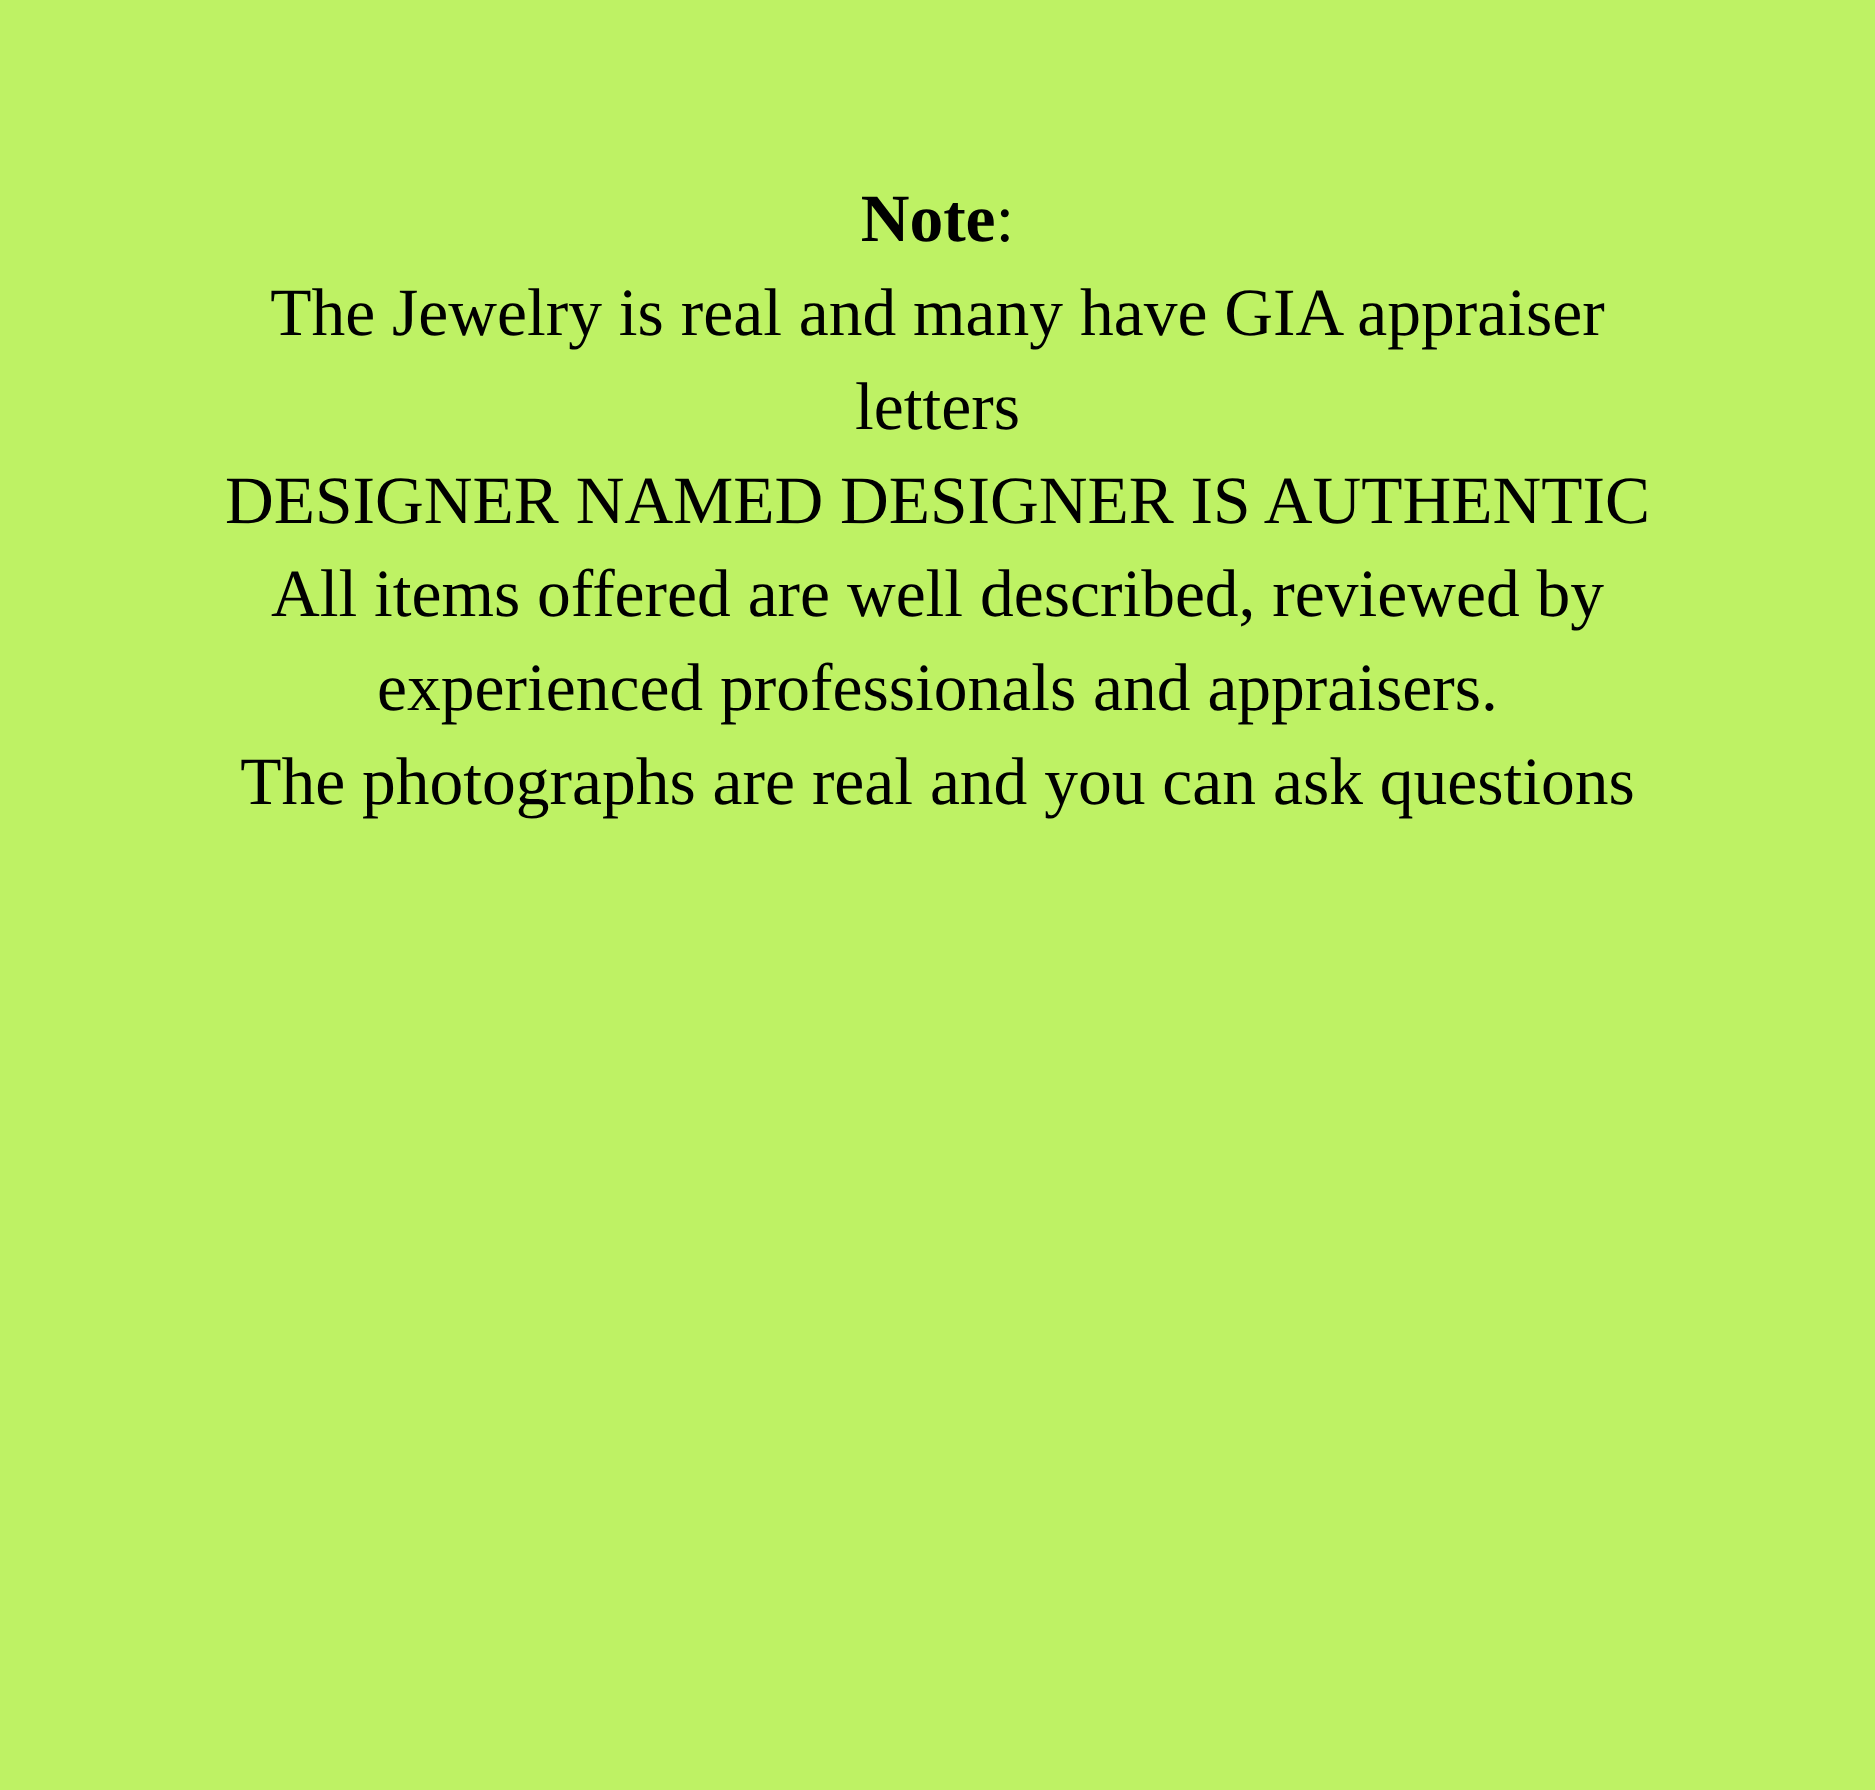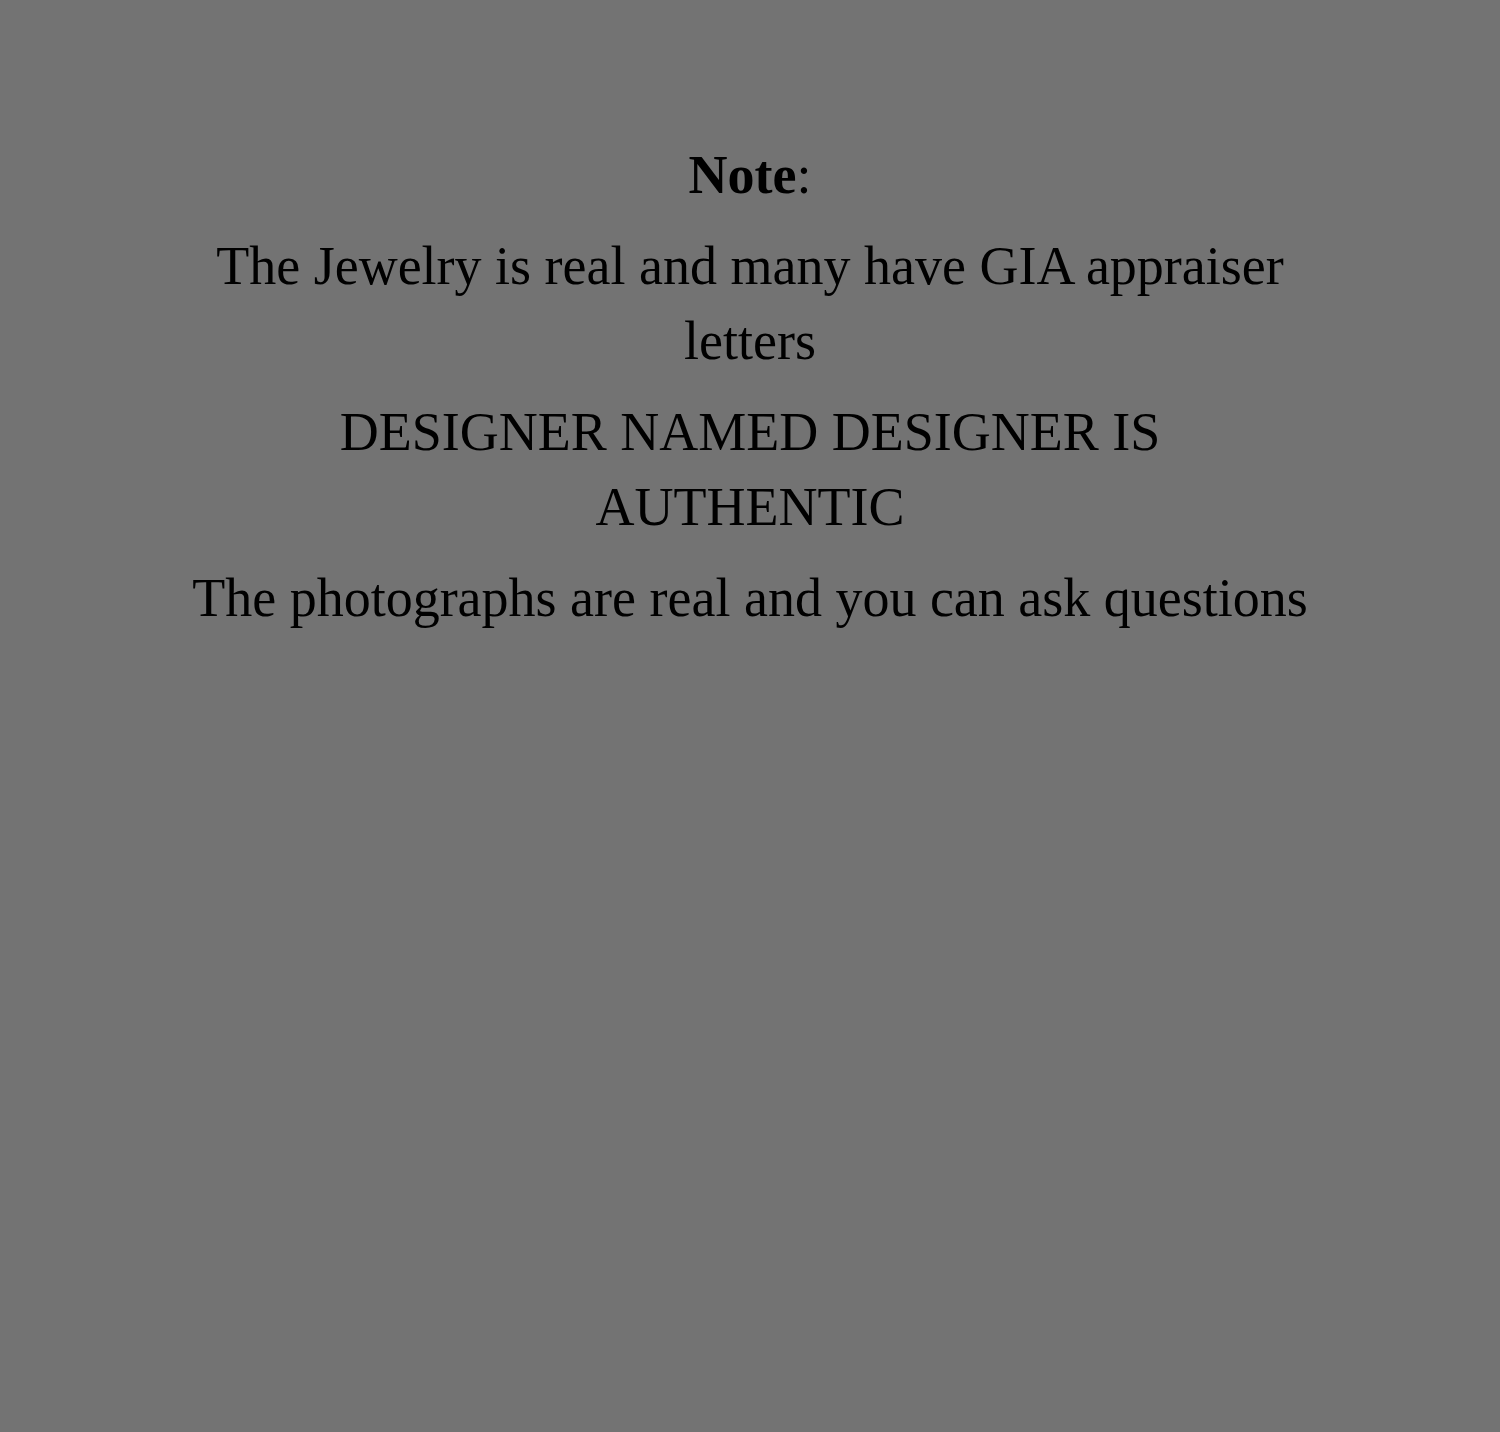"Note:" .page { background: #737373 -> #bef264 }
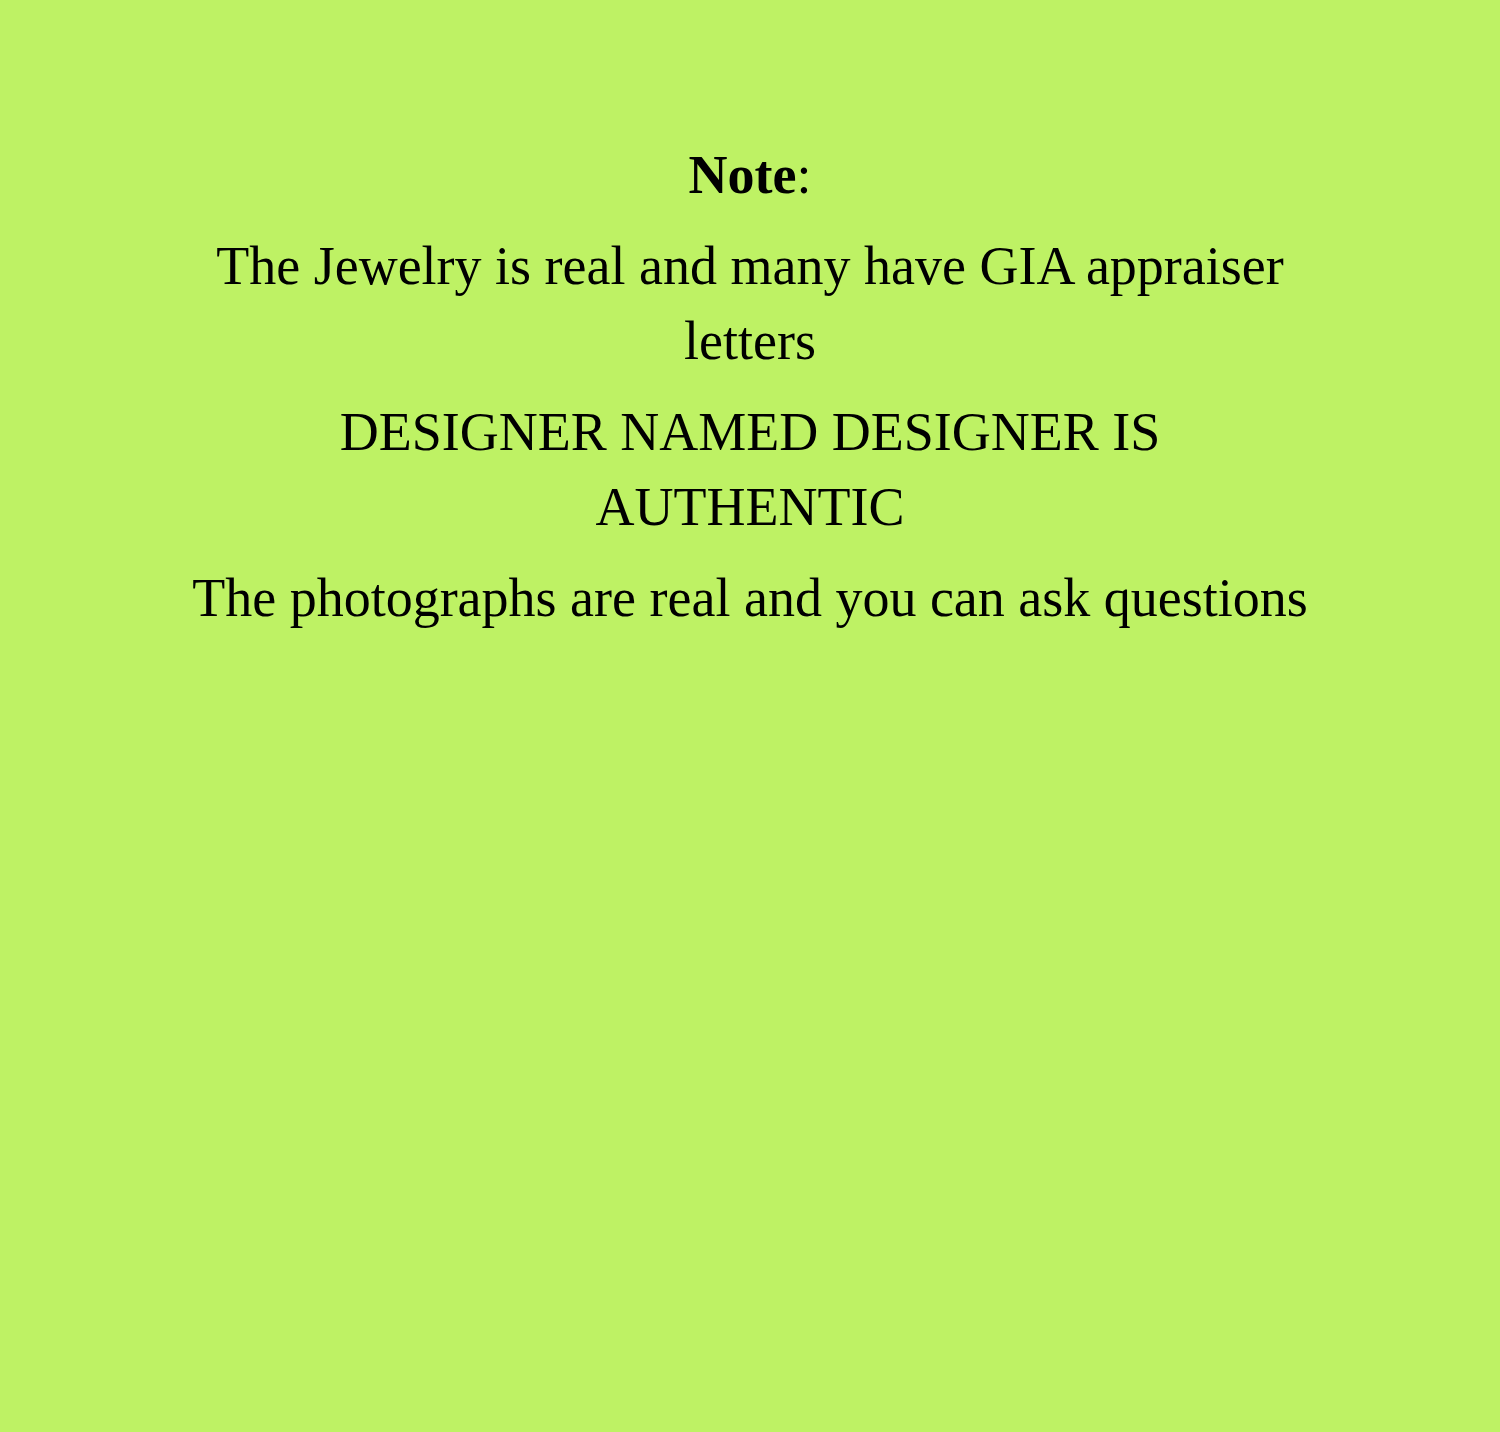"The Jewelry is real and" .note-paragraph { margin: 16px -> 0 }
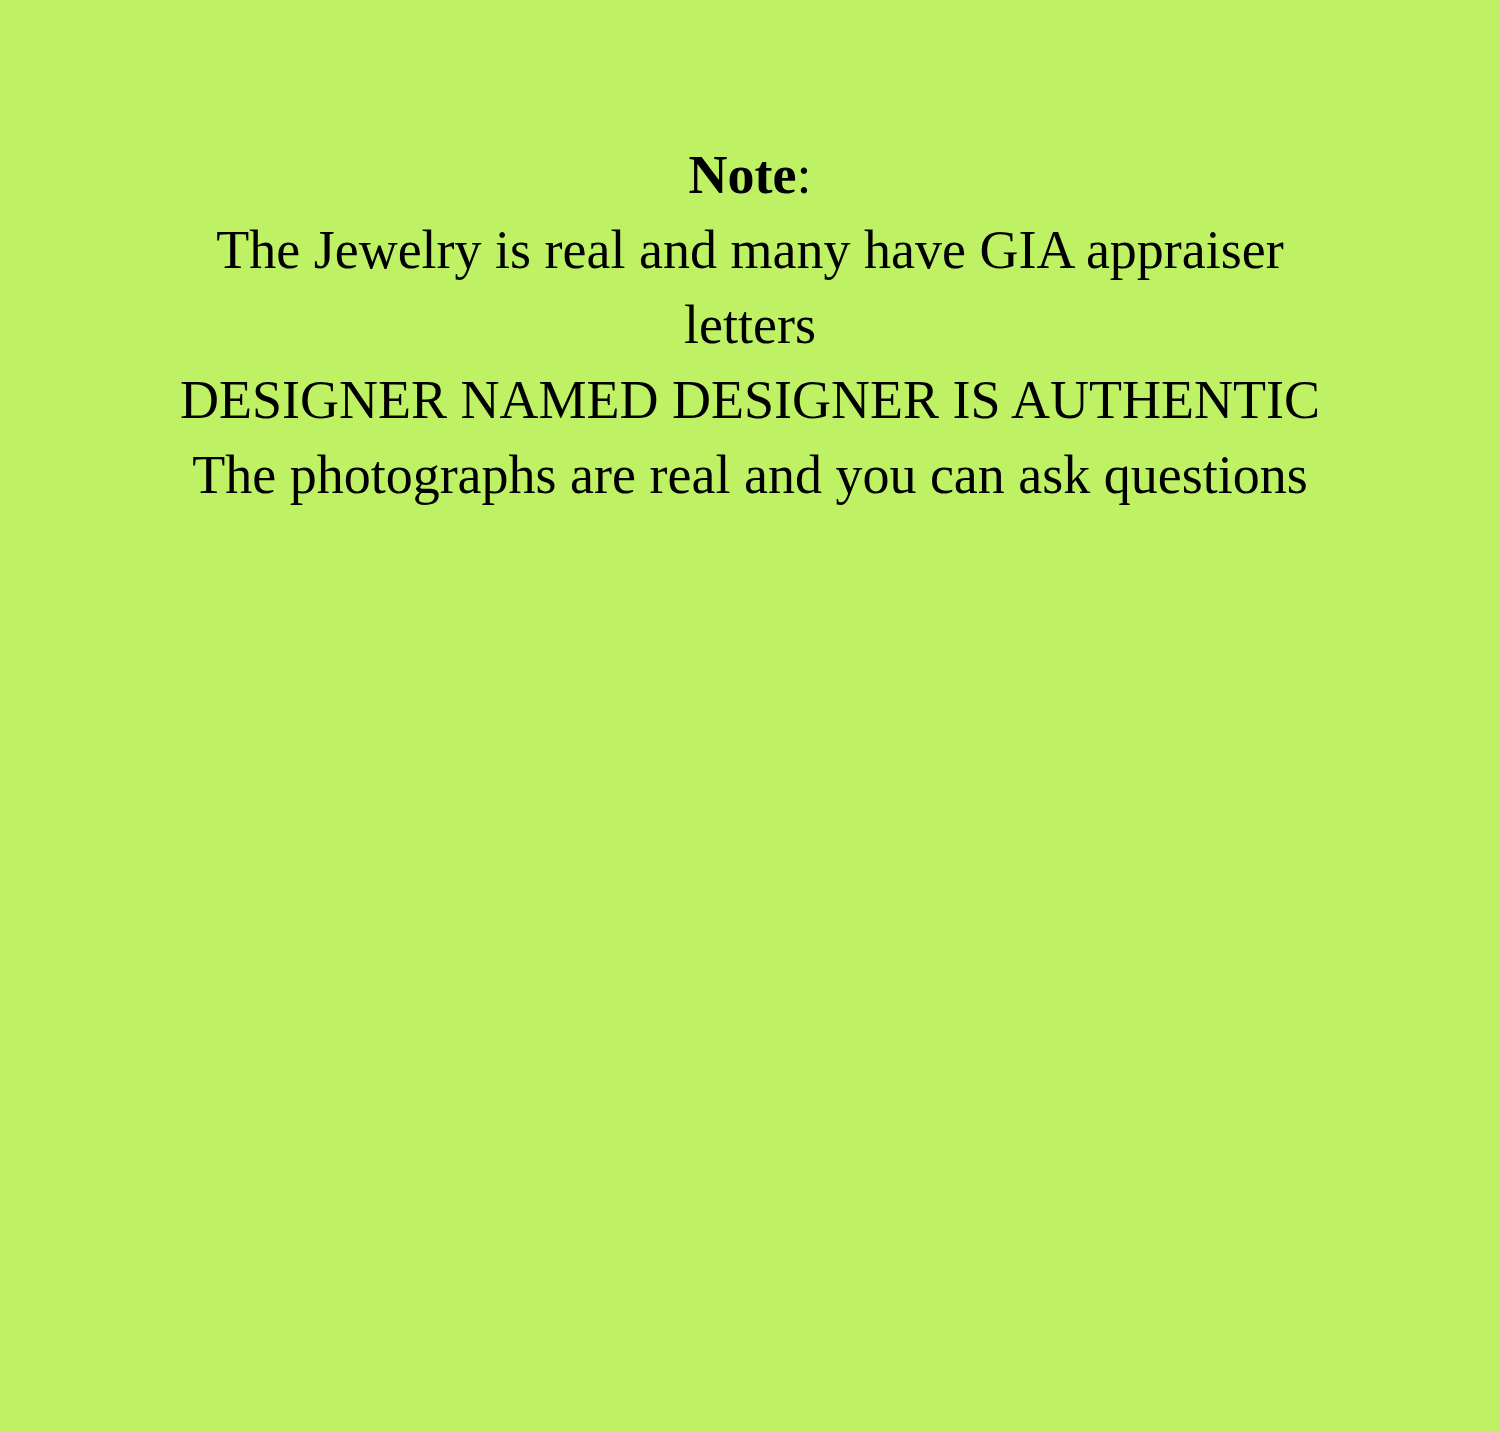"All items offered are well" p.note-paragraph { html: none -> <p>All items offered are well described, reviewed by experienced professionals and appraisers.</p> }
